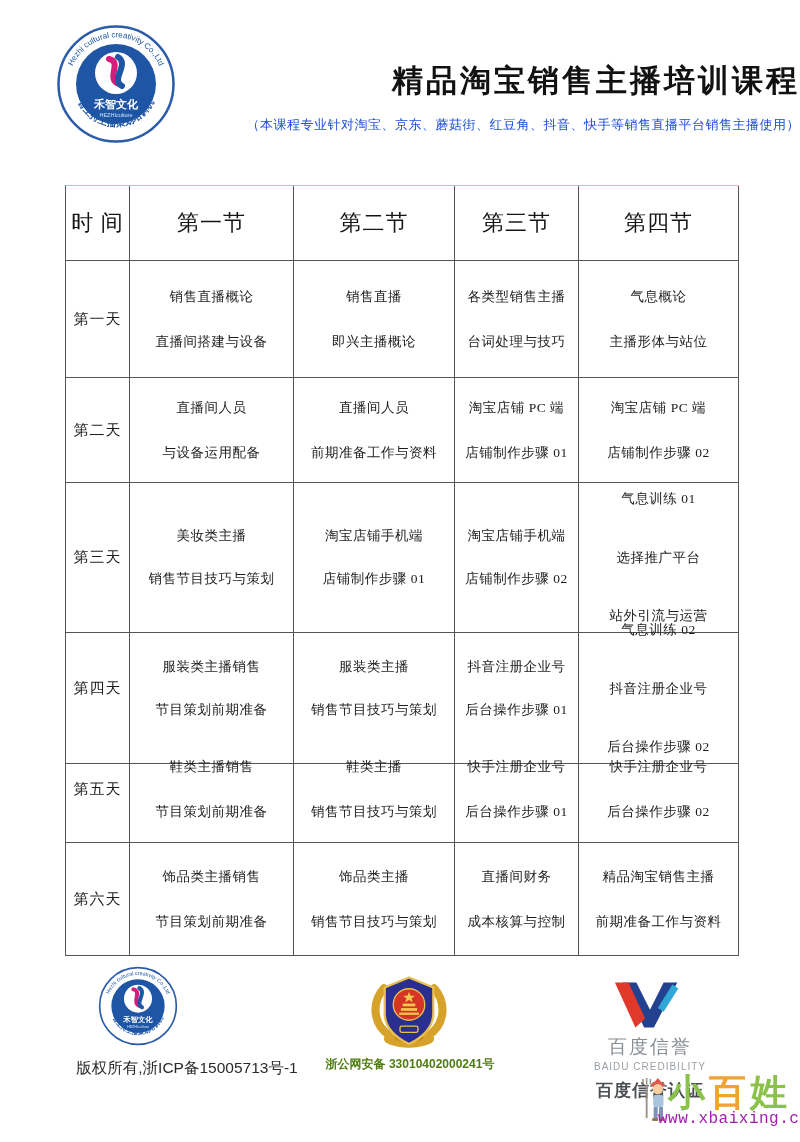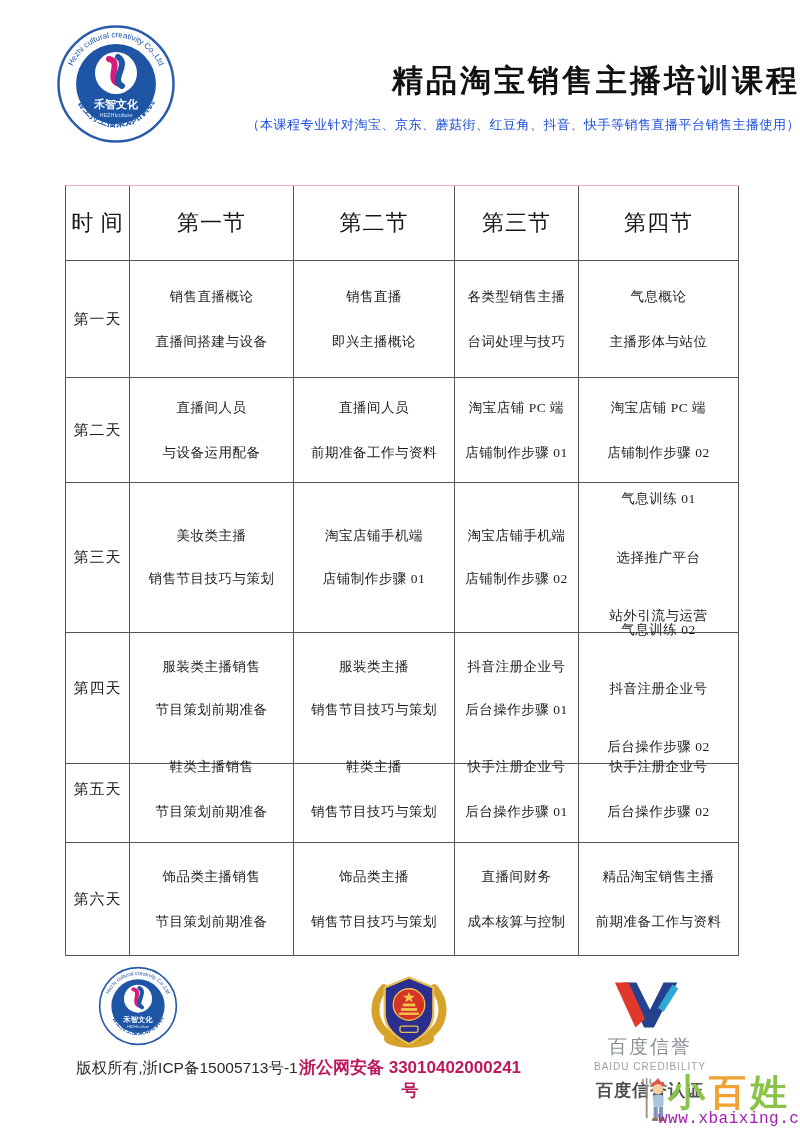"浙公网安备 33010402000241号" .police-filing { color: #be185d -> #4d7c0f; font-size: 17px -> 12px }
